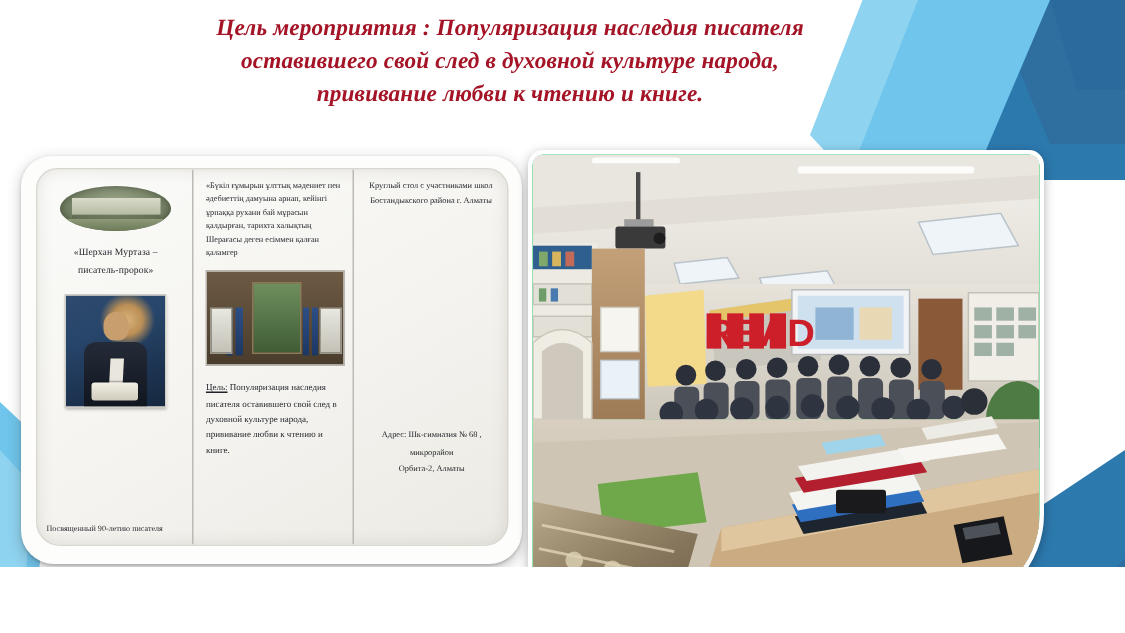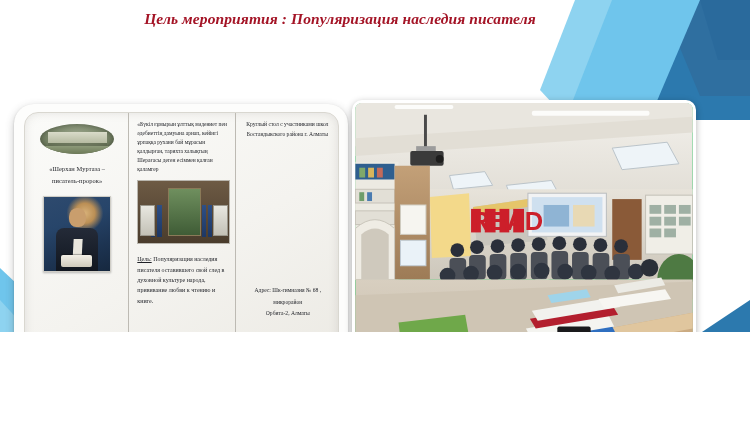"Цель мероприятия : Популяризация" .slide { height: 332px -> 378px }
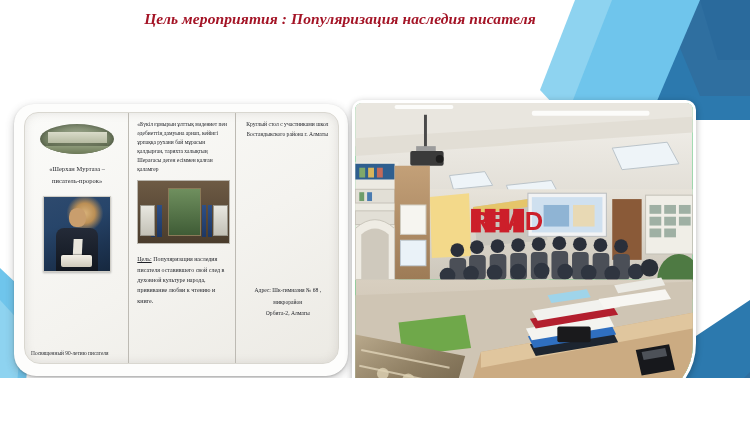"оставившего свой след в духовной" span.ln { html: none -> <span>оставившего свой след в духовной культуре народа,</span> }
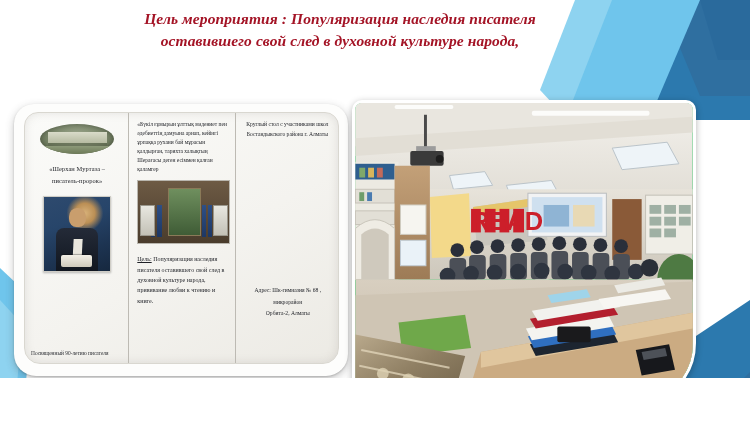"прививание любви к чтению и" span.ln { html: none -> <span>прививание любви к чтению и книге.</span> }
